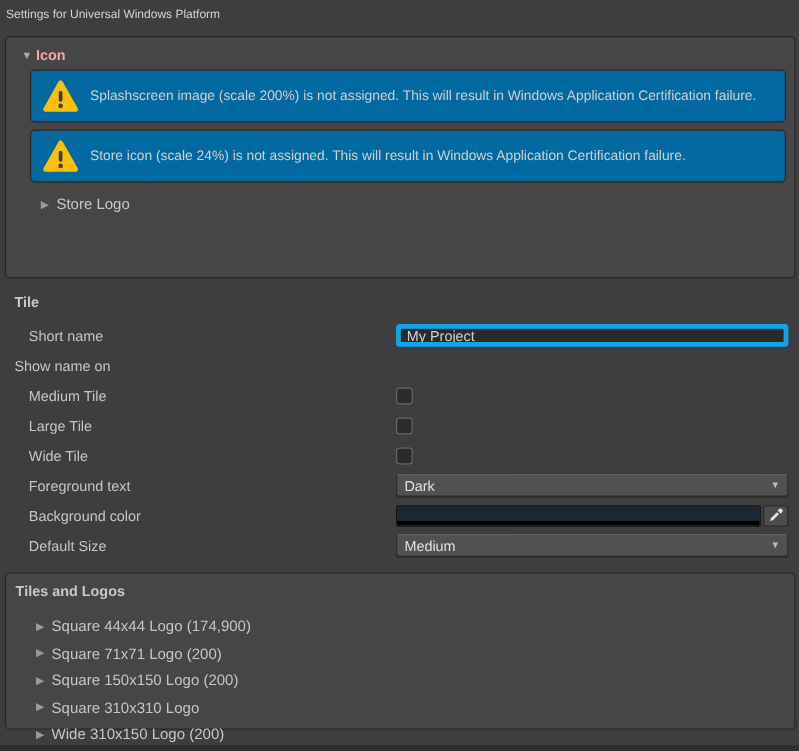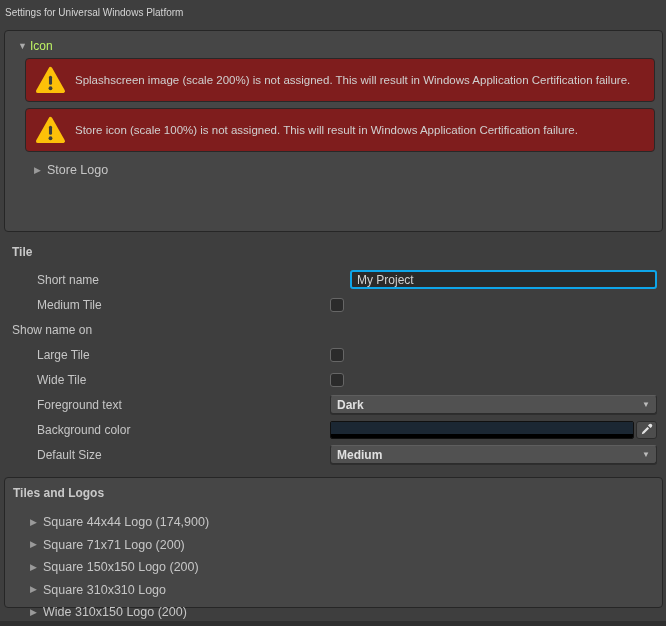"Icon" .bold-label { color: #bef264 -> #fca5a5; font-weight: normal -> bold }
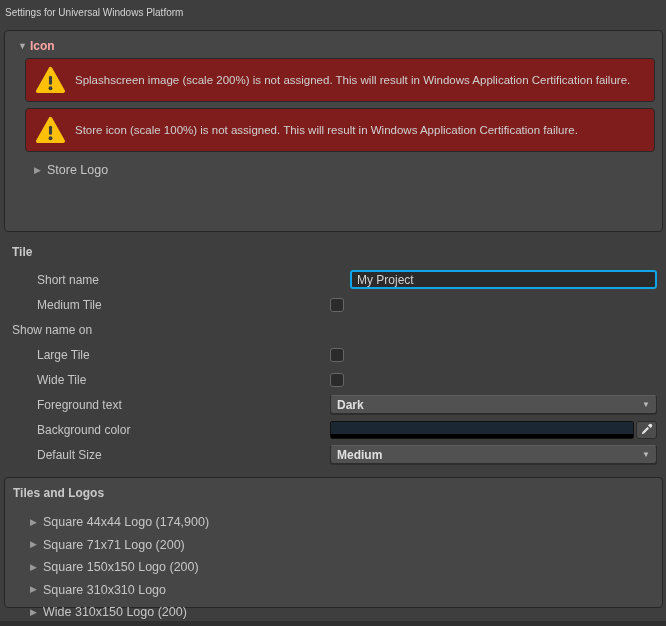"Splashscreen image (scale 200%) is" .helpbox { background: #7f1d1d -> #0369a1 }
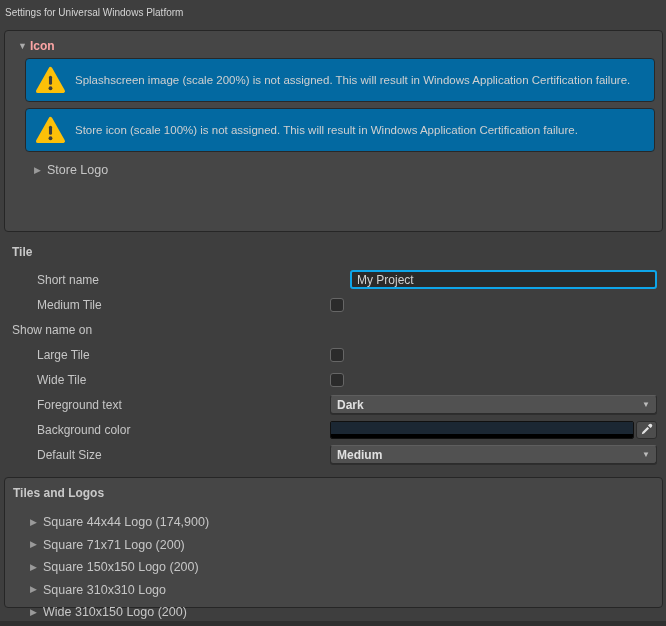"Store icon (scale 100%) is" div.warn-text { text: 100% -> 24% }
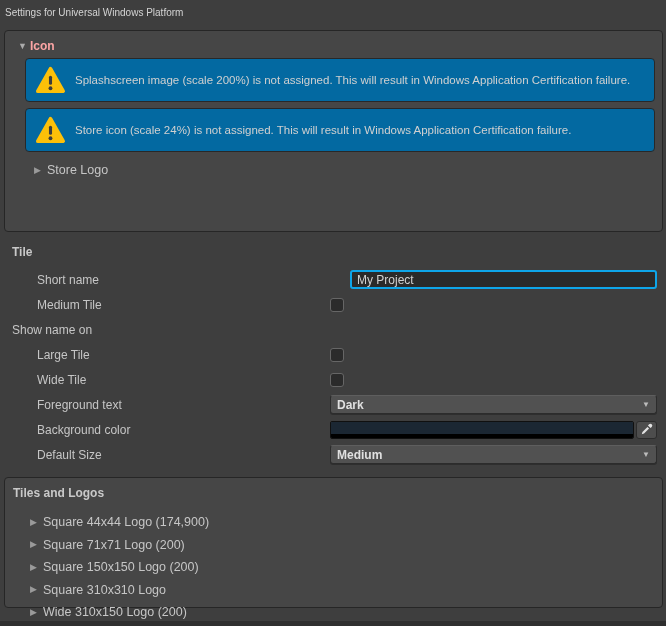"Short name" .row .lbl { padding-left: 37px -> 24px }
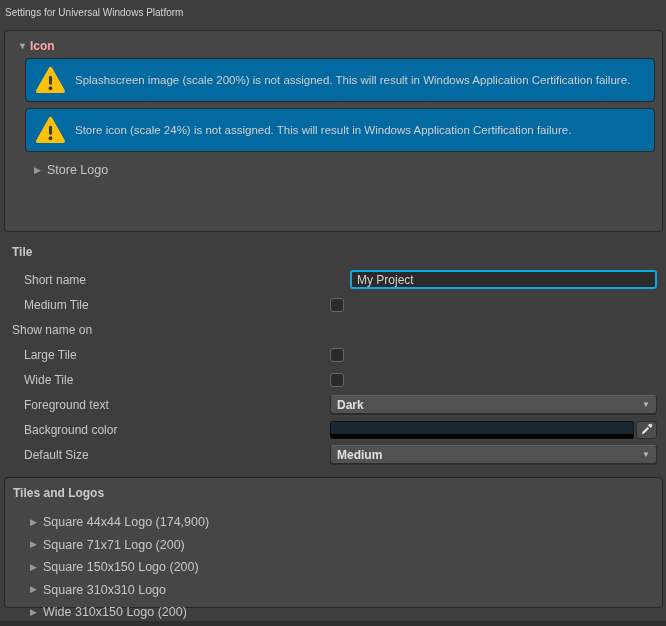"My Project" .textfield { border: 2px solid #0ea5e9 -> 4px solid #0ea5e9; margin-left: 20px -> none }
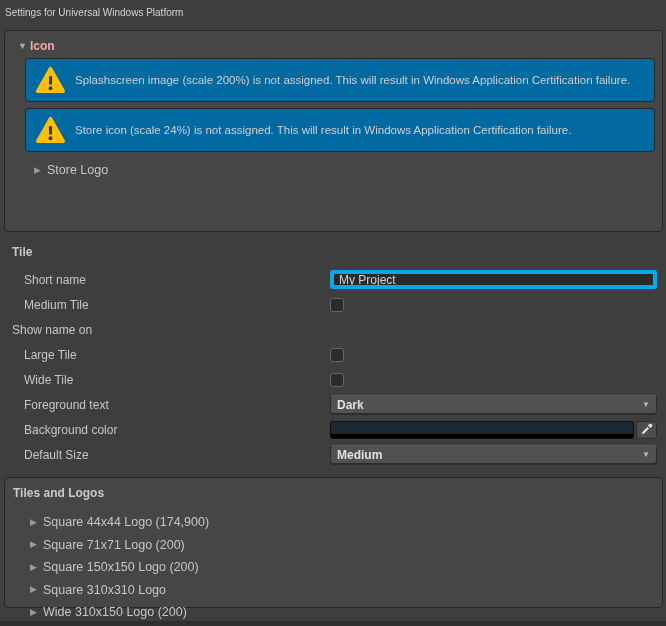"Medium Tile" div.row { order: before "Show name on" -> after "Show name on" }
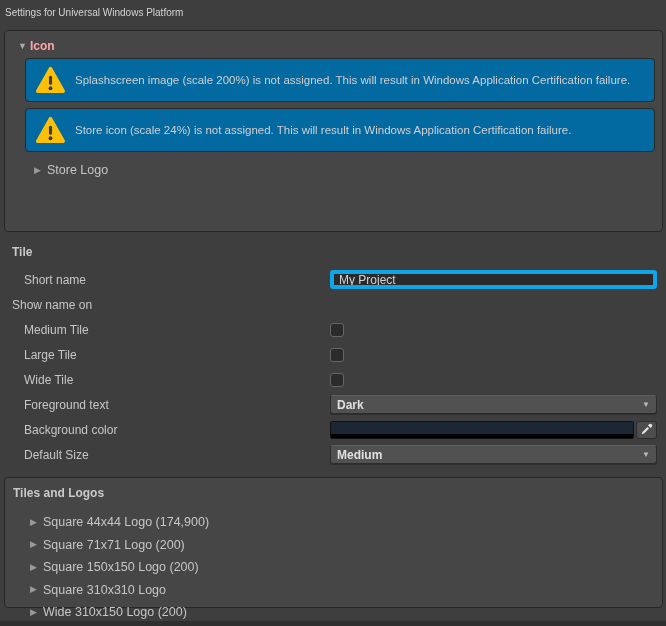"Dark" .dropdown { font-weight: bold -> none }
